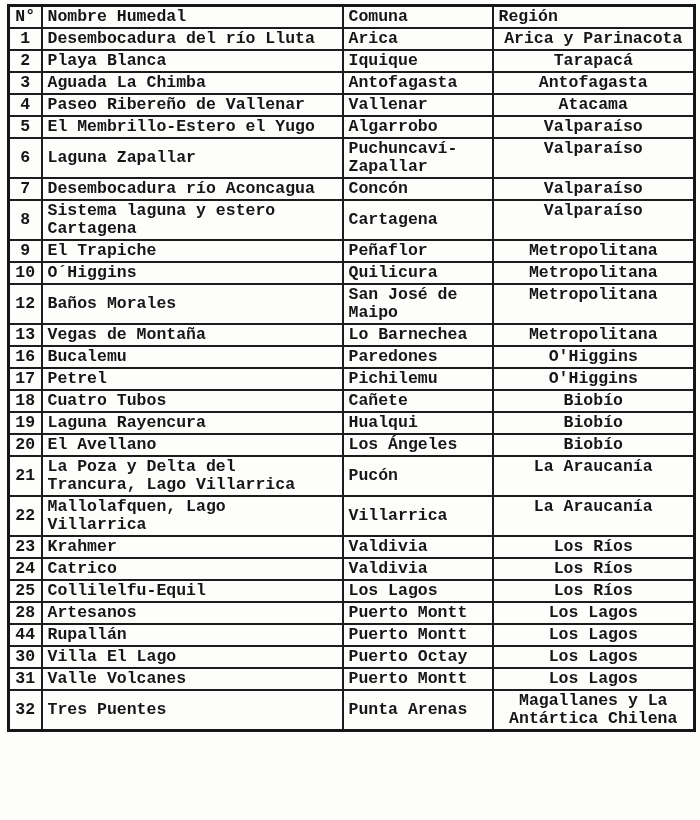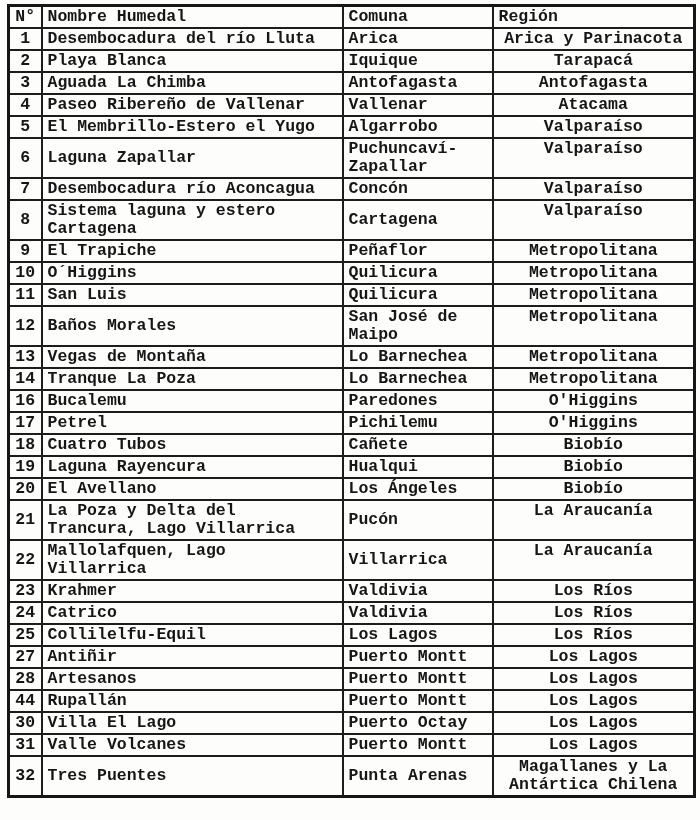"11" tr { html: <tr> <td>11</td> <td>San Luis</td> <td>Quilicura</td> <td>Metropolitana</td> </tr> -> none }
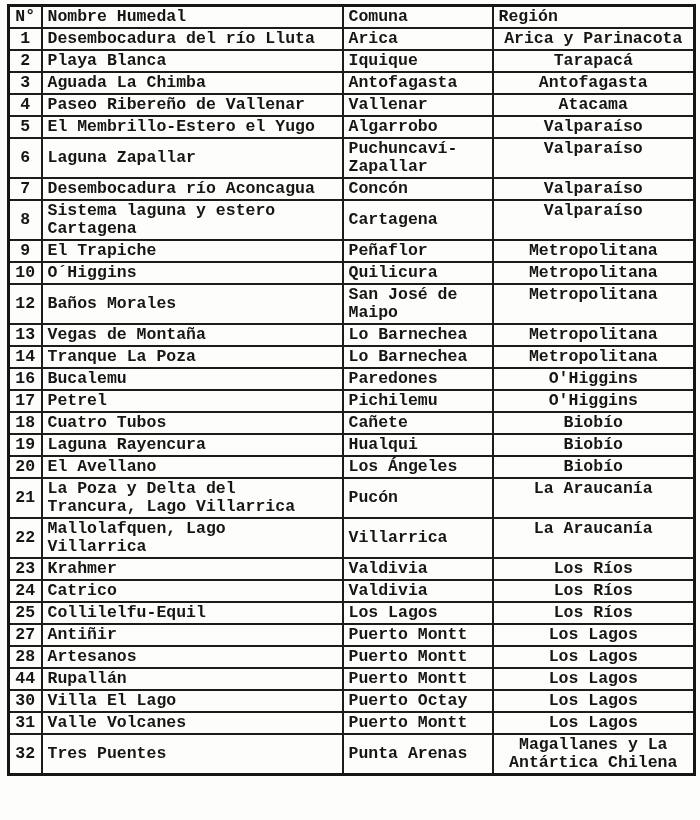"14" tr { html: <tr> <td>14</td> <td>Tranque La Poza</td> <td>Lo Barnechea</td> <td>Metropolitana</td> </tr> -> none }
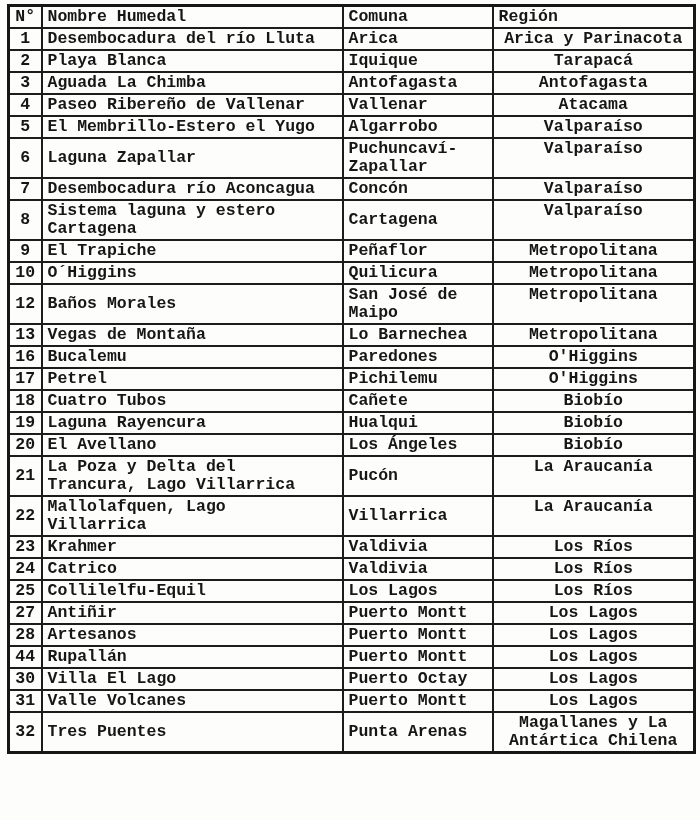"27" tr { html: <tr> <td>27</td> <td>Antiñir</td> <td>Puerto Montt</td> <td>Los Lagos</td> </tr> -> none }
